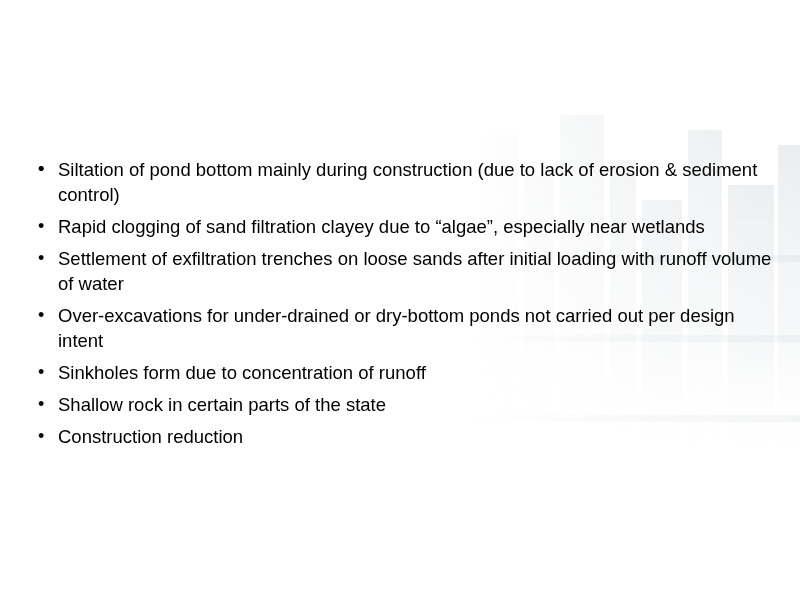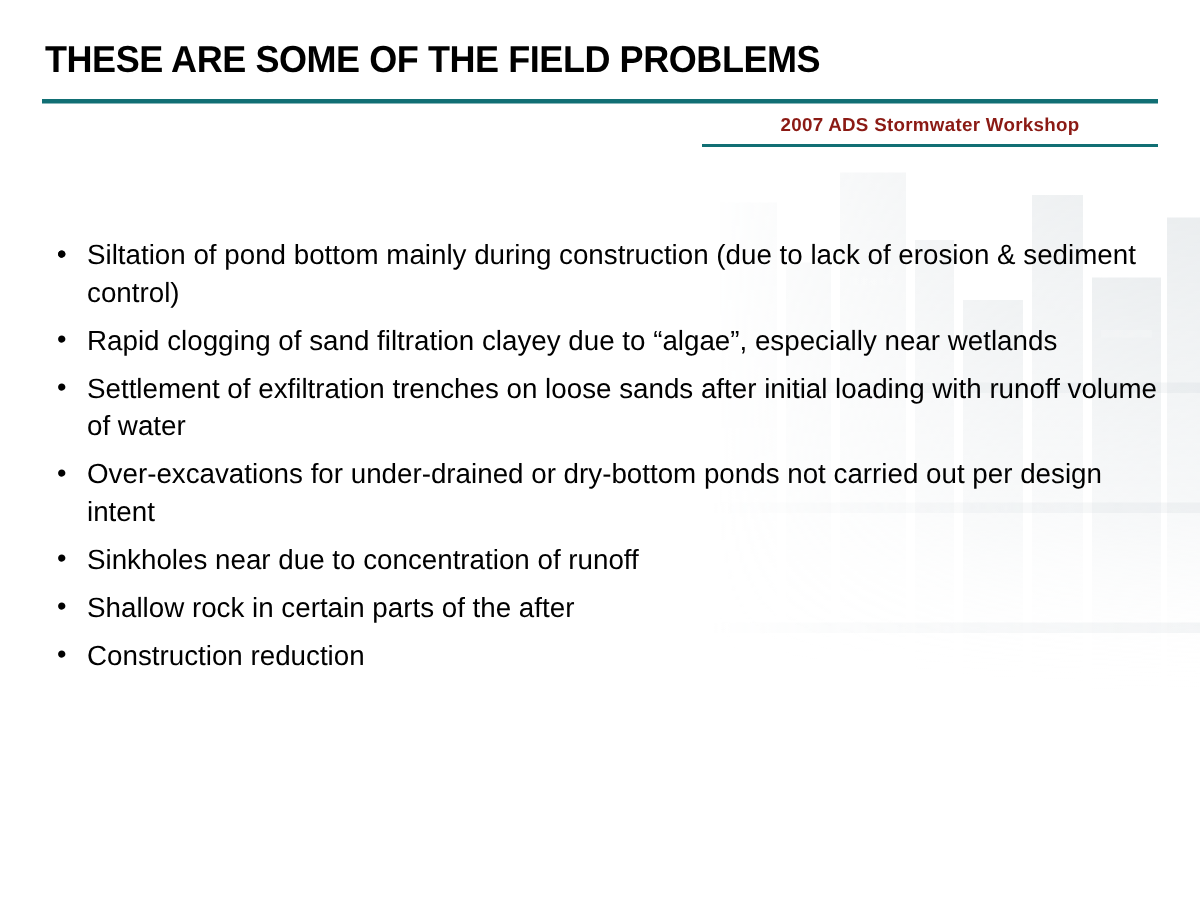"THESE ARE SOME OF THE" div.title-wrap { html: <div> <div>THESE ARE SOME OF THE FIELD PROBLEMS</div> <div></div> <div>2007 ADS Stormwater Workshop</div> <div></div> </div> -> none }
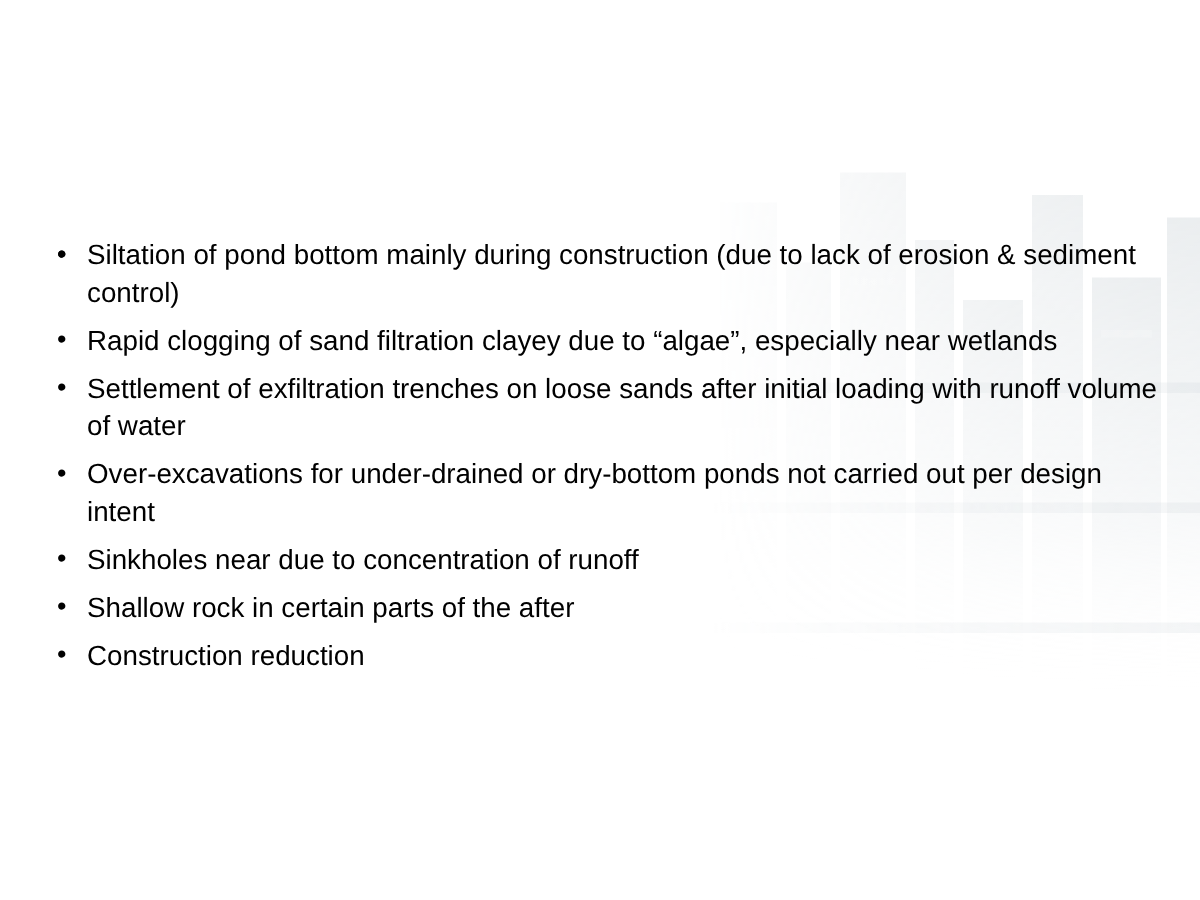"Sinkholes near due to concentration" span { text: near -> form }
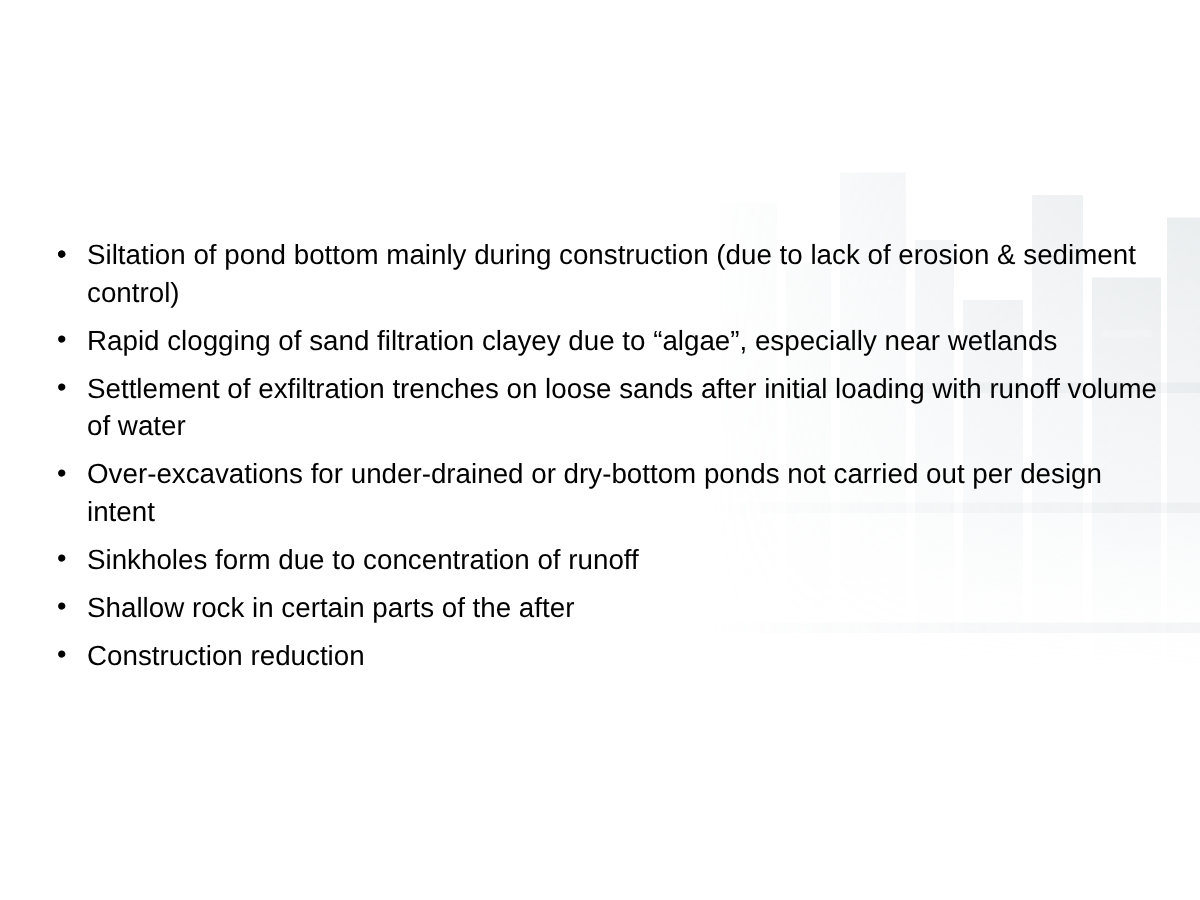"Shallow rock in certain parts" span { text: after -> state }
